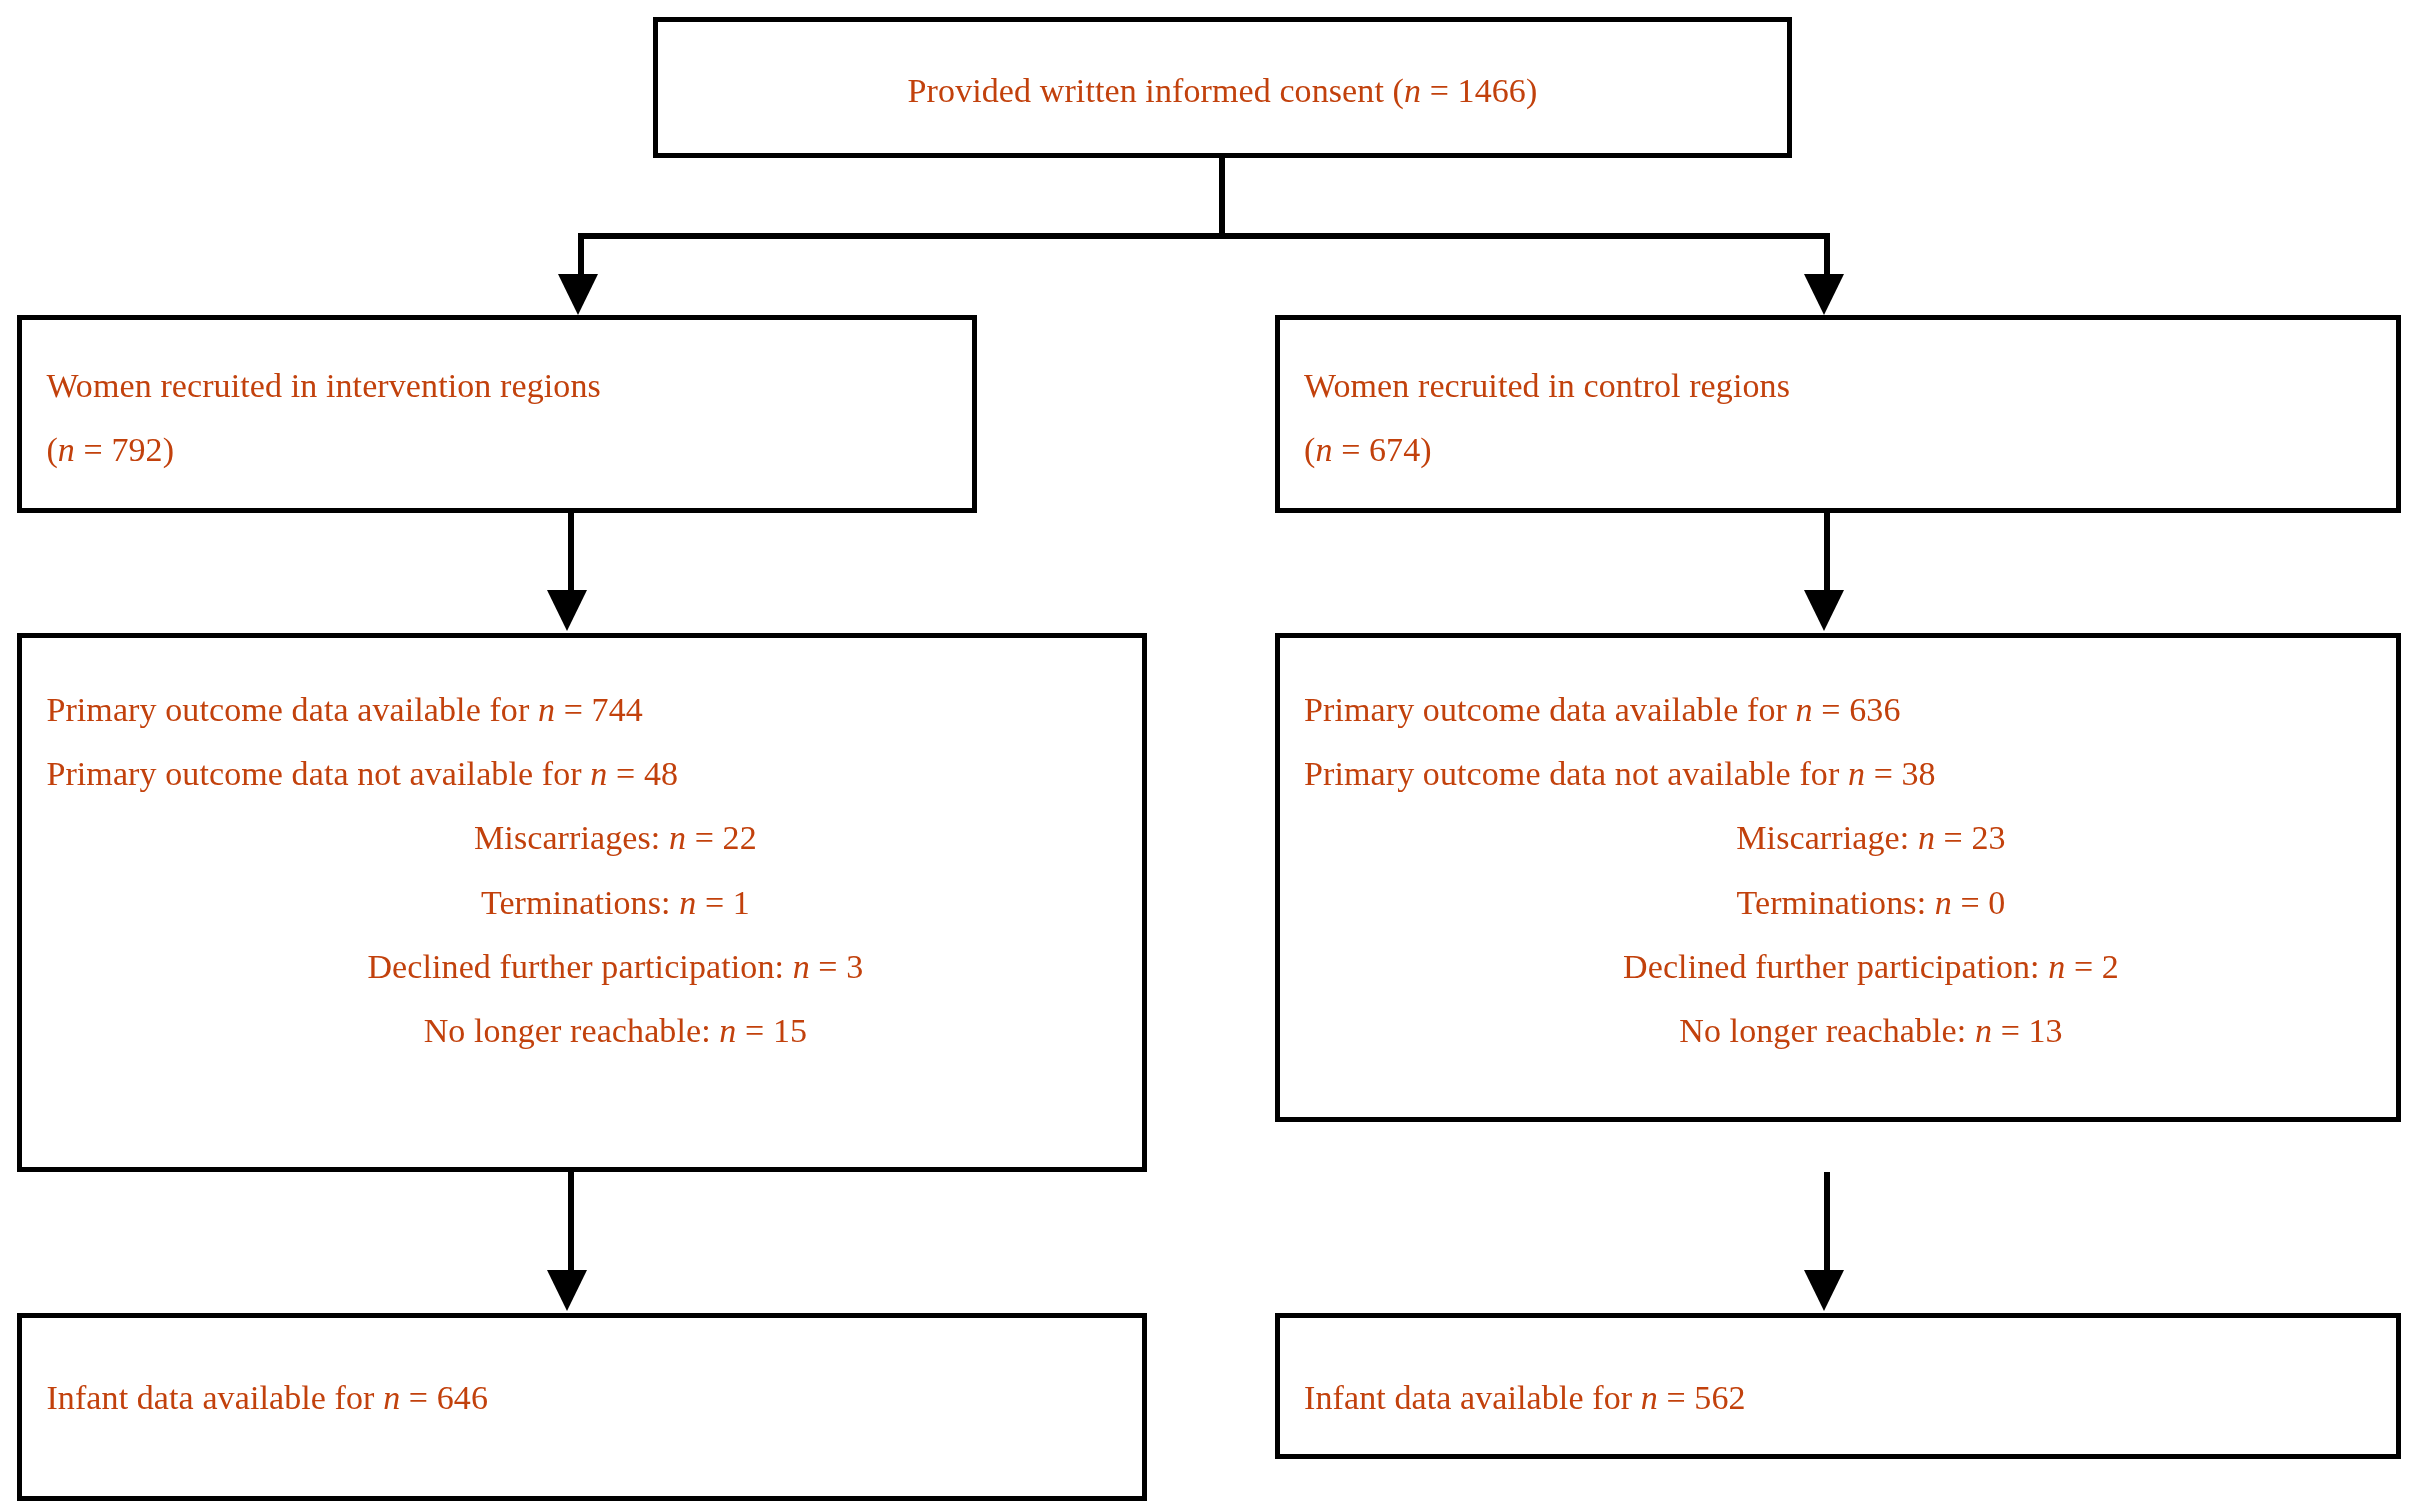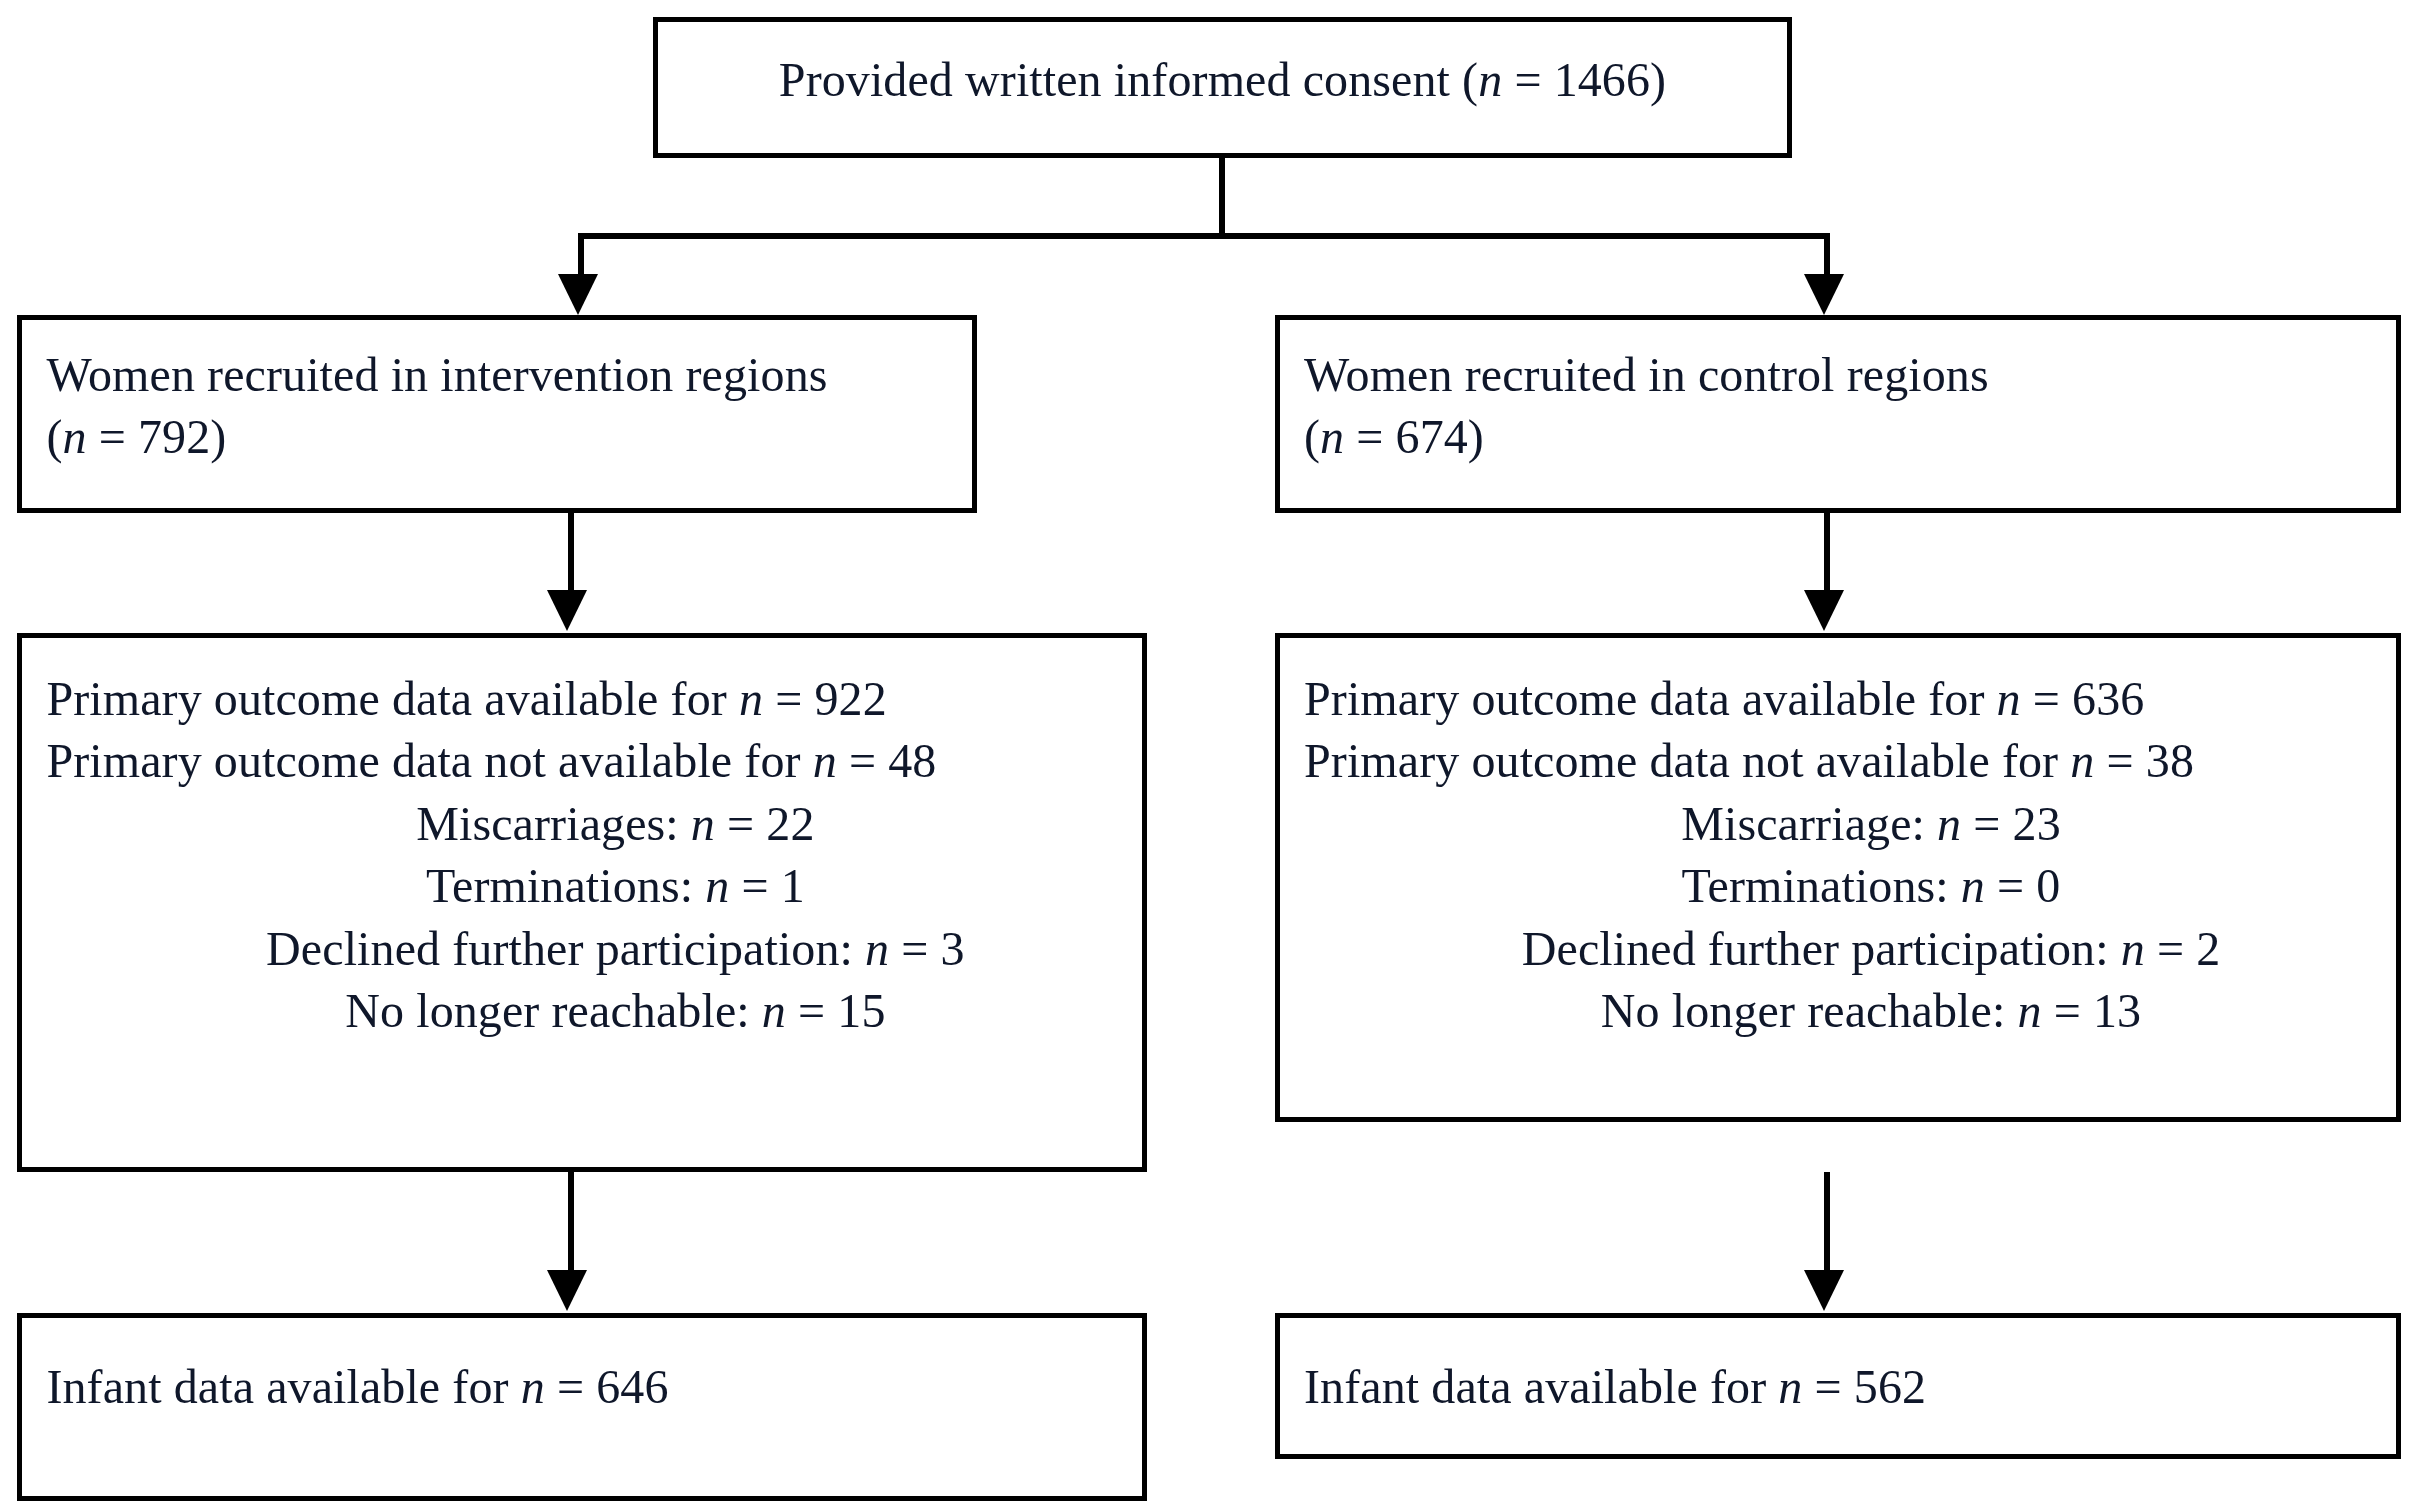"Provided written informed consent (n" .line { color: #0f172a -> #c2410c; font-size: 48px -> 34px; margin-top: none -> 20px }
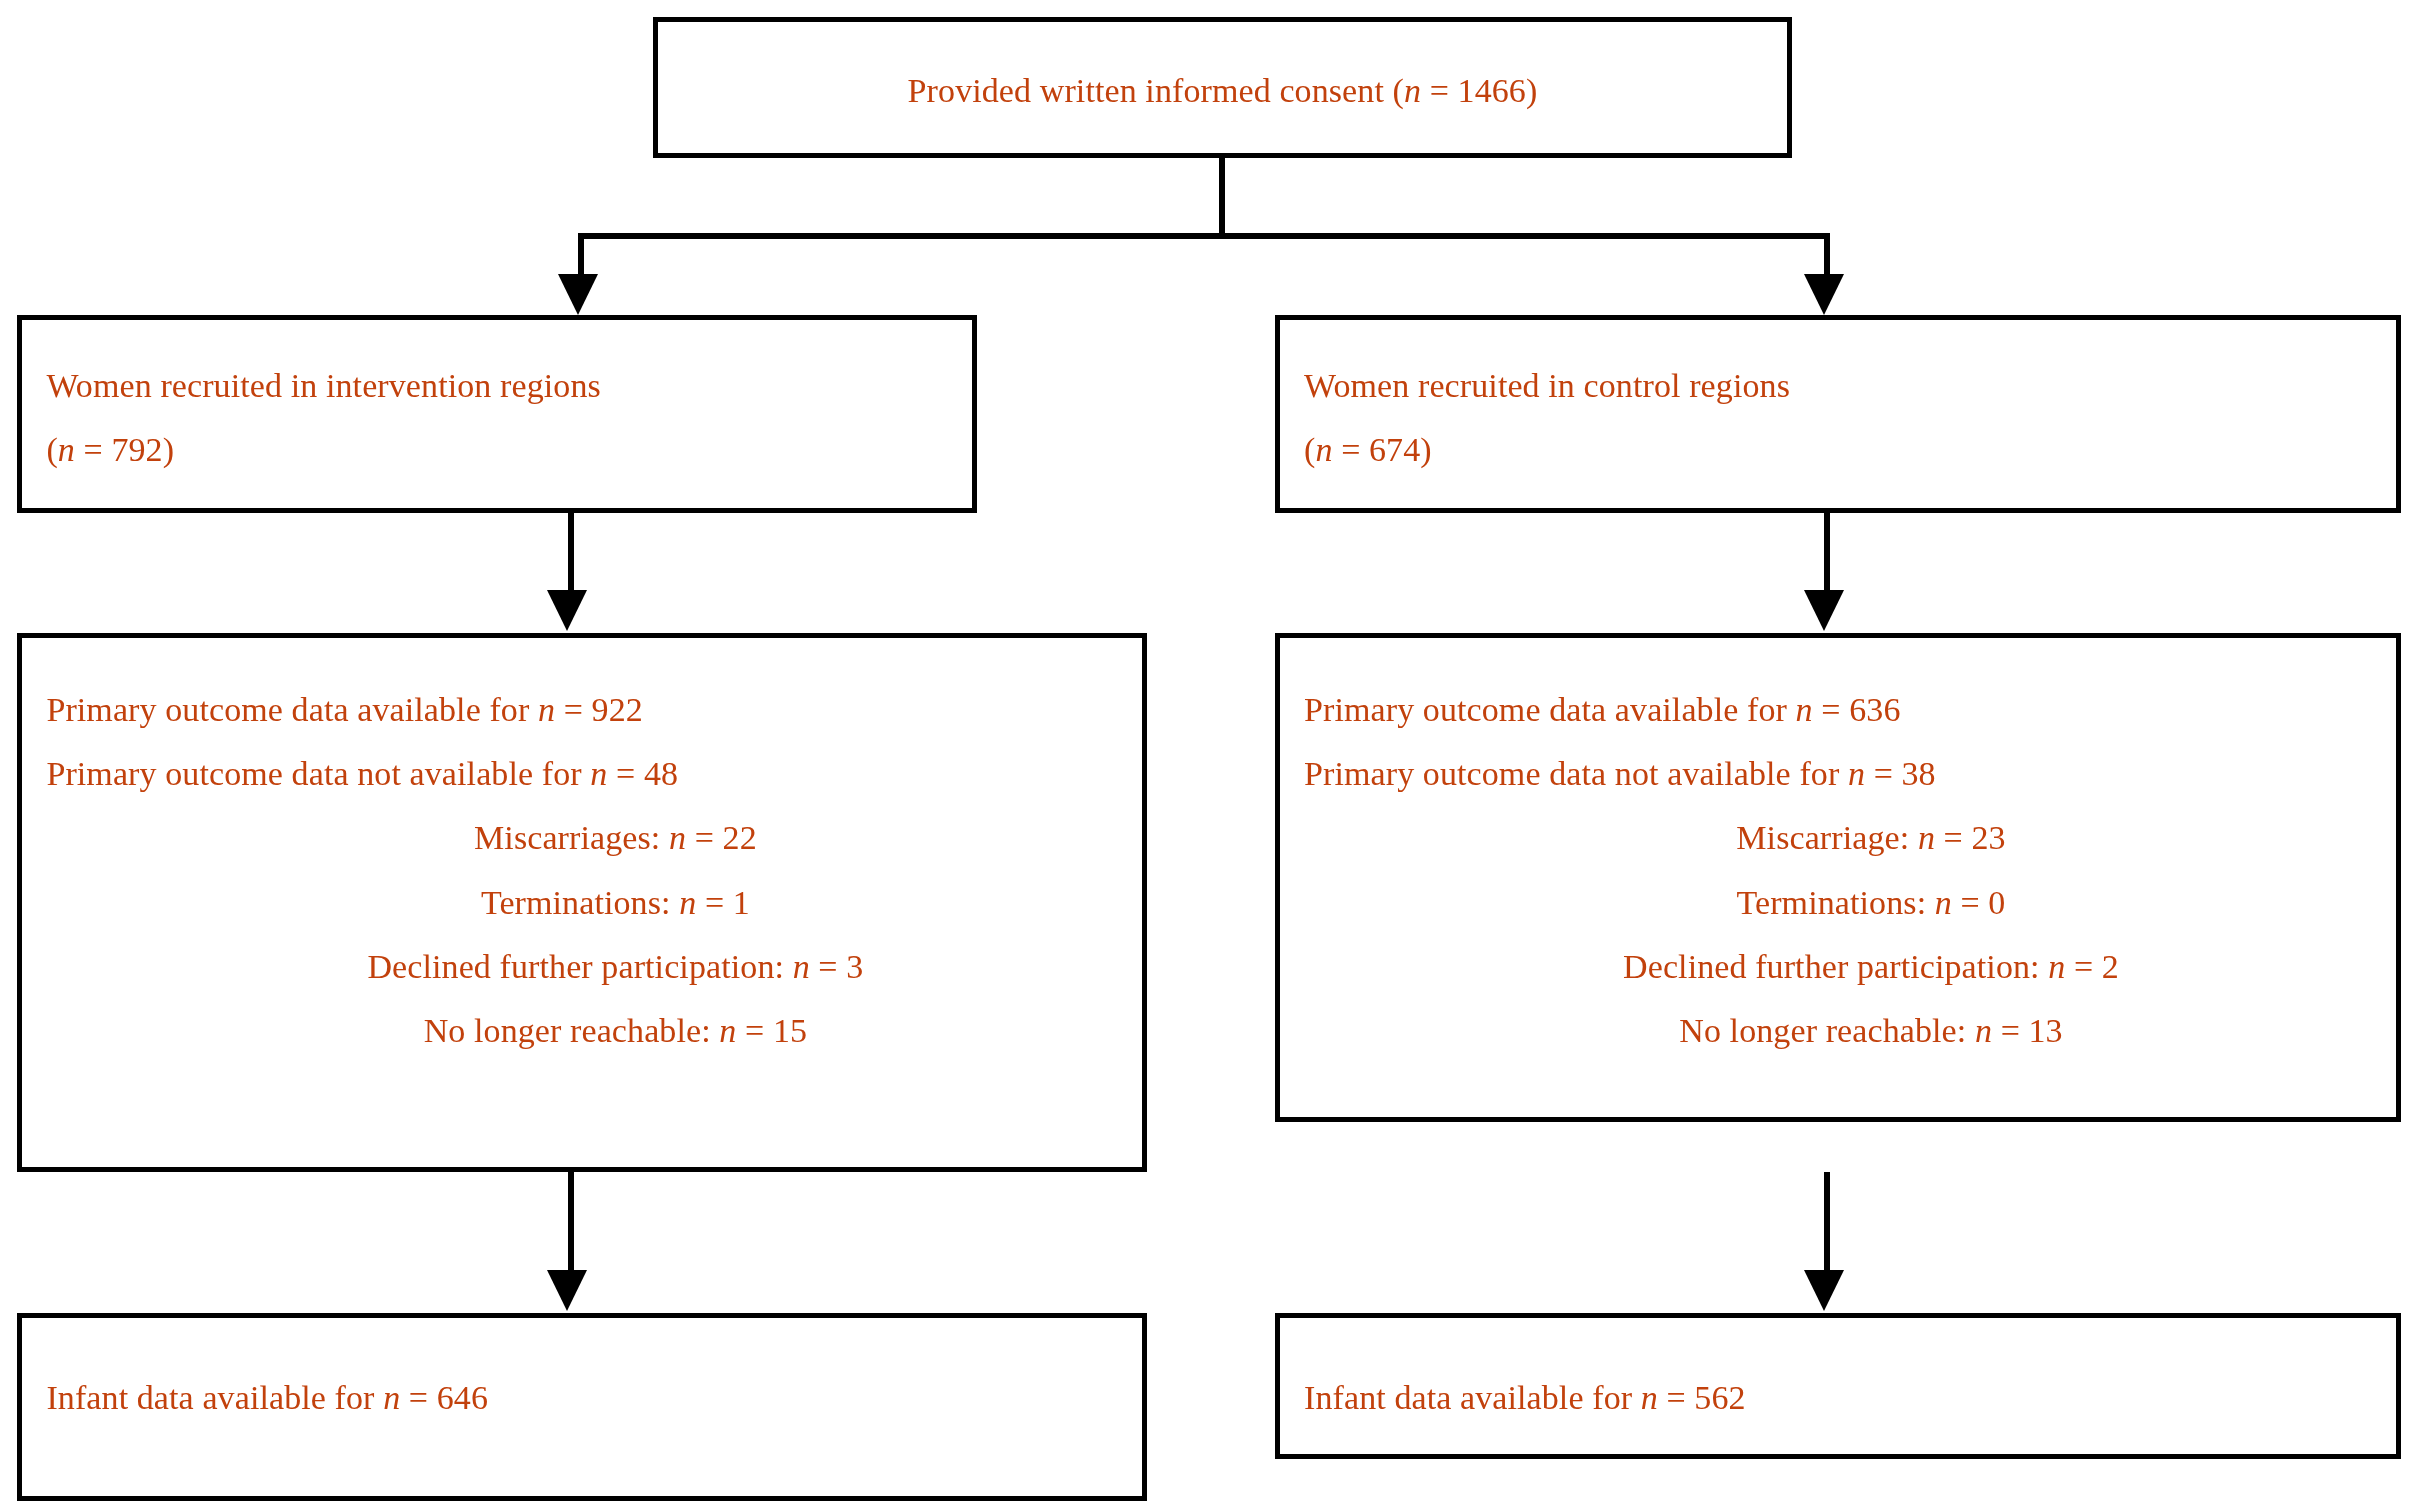"= 922" span { text: 922 -> 744 }
